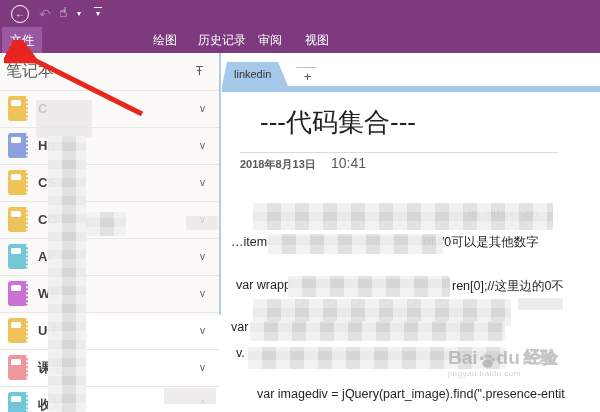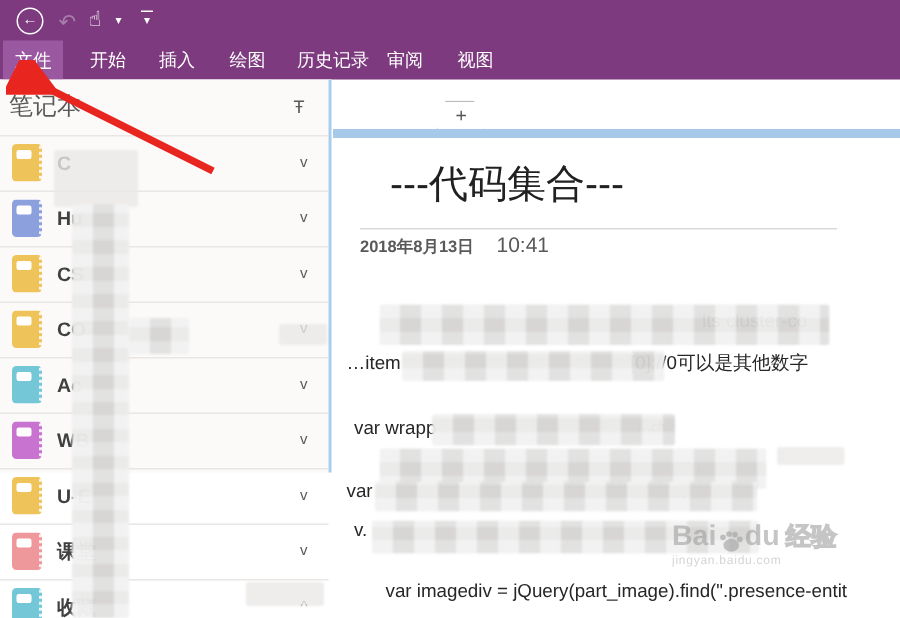"开始" div.rtab { html: <div>开始</div> -> none }
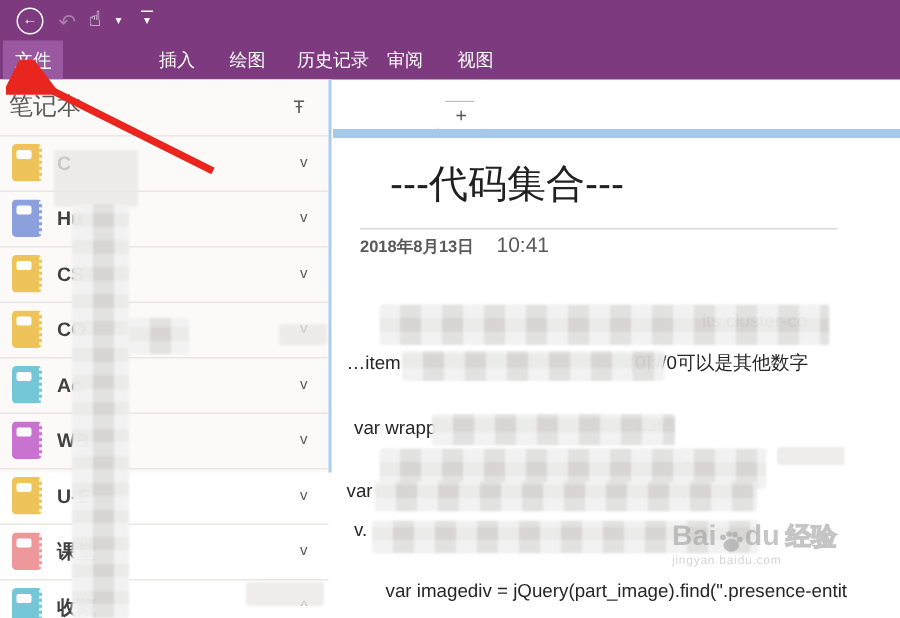"插入" div.rtab { html: <div>插入</div> -> none }
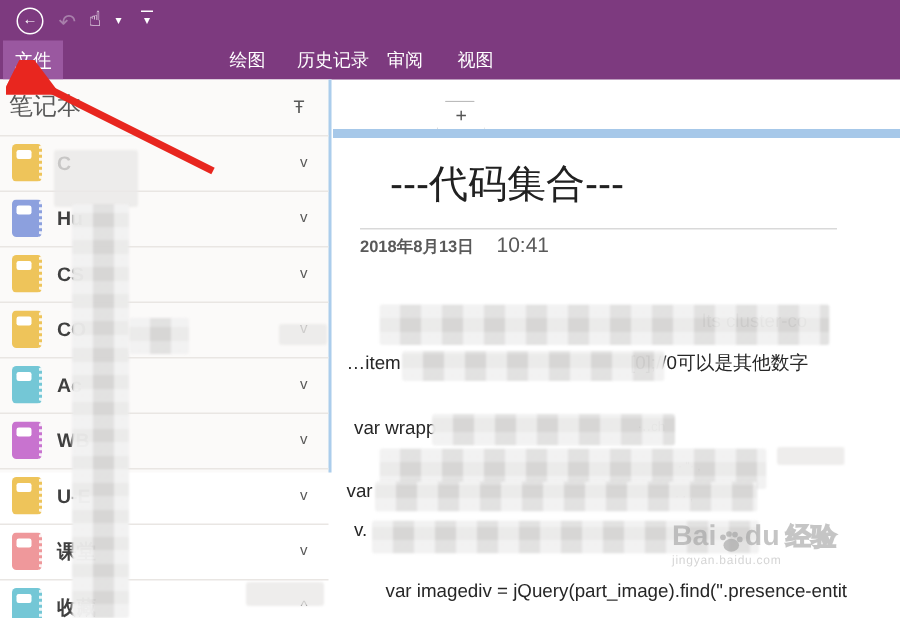"linkedin" div.ptab { html: none -> <div>linkedin</div> }
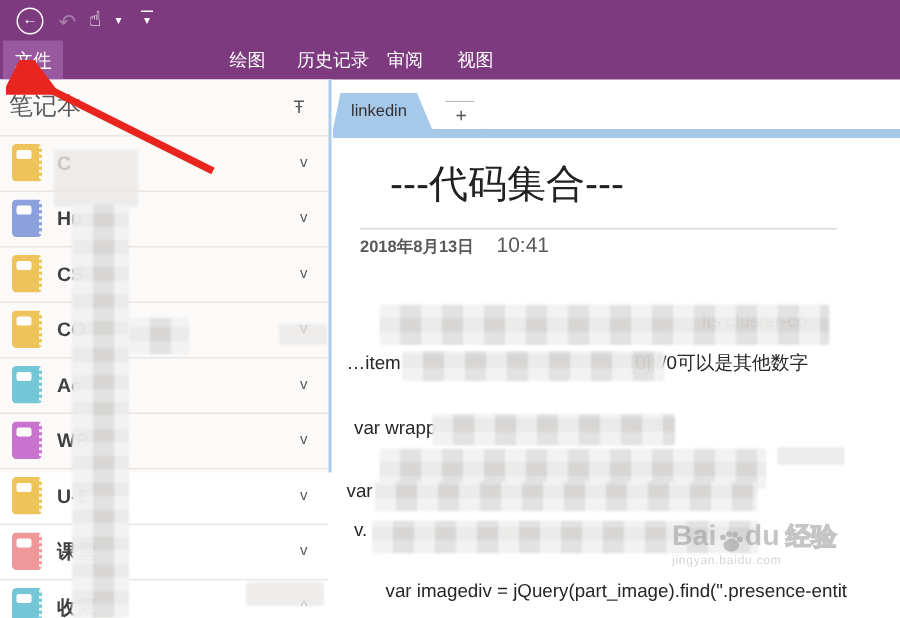"ren[0];//这里边的0不" div.code { html: none -> <div>ren[0];//这里边的0不</div> }
